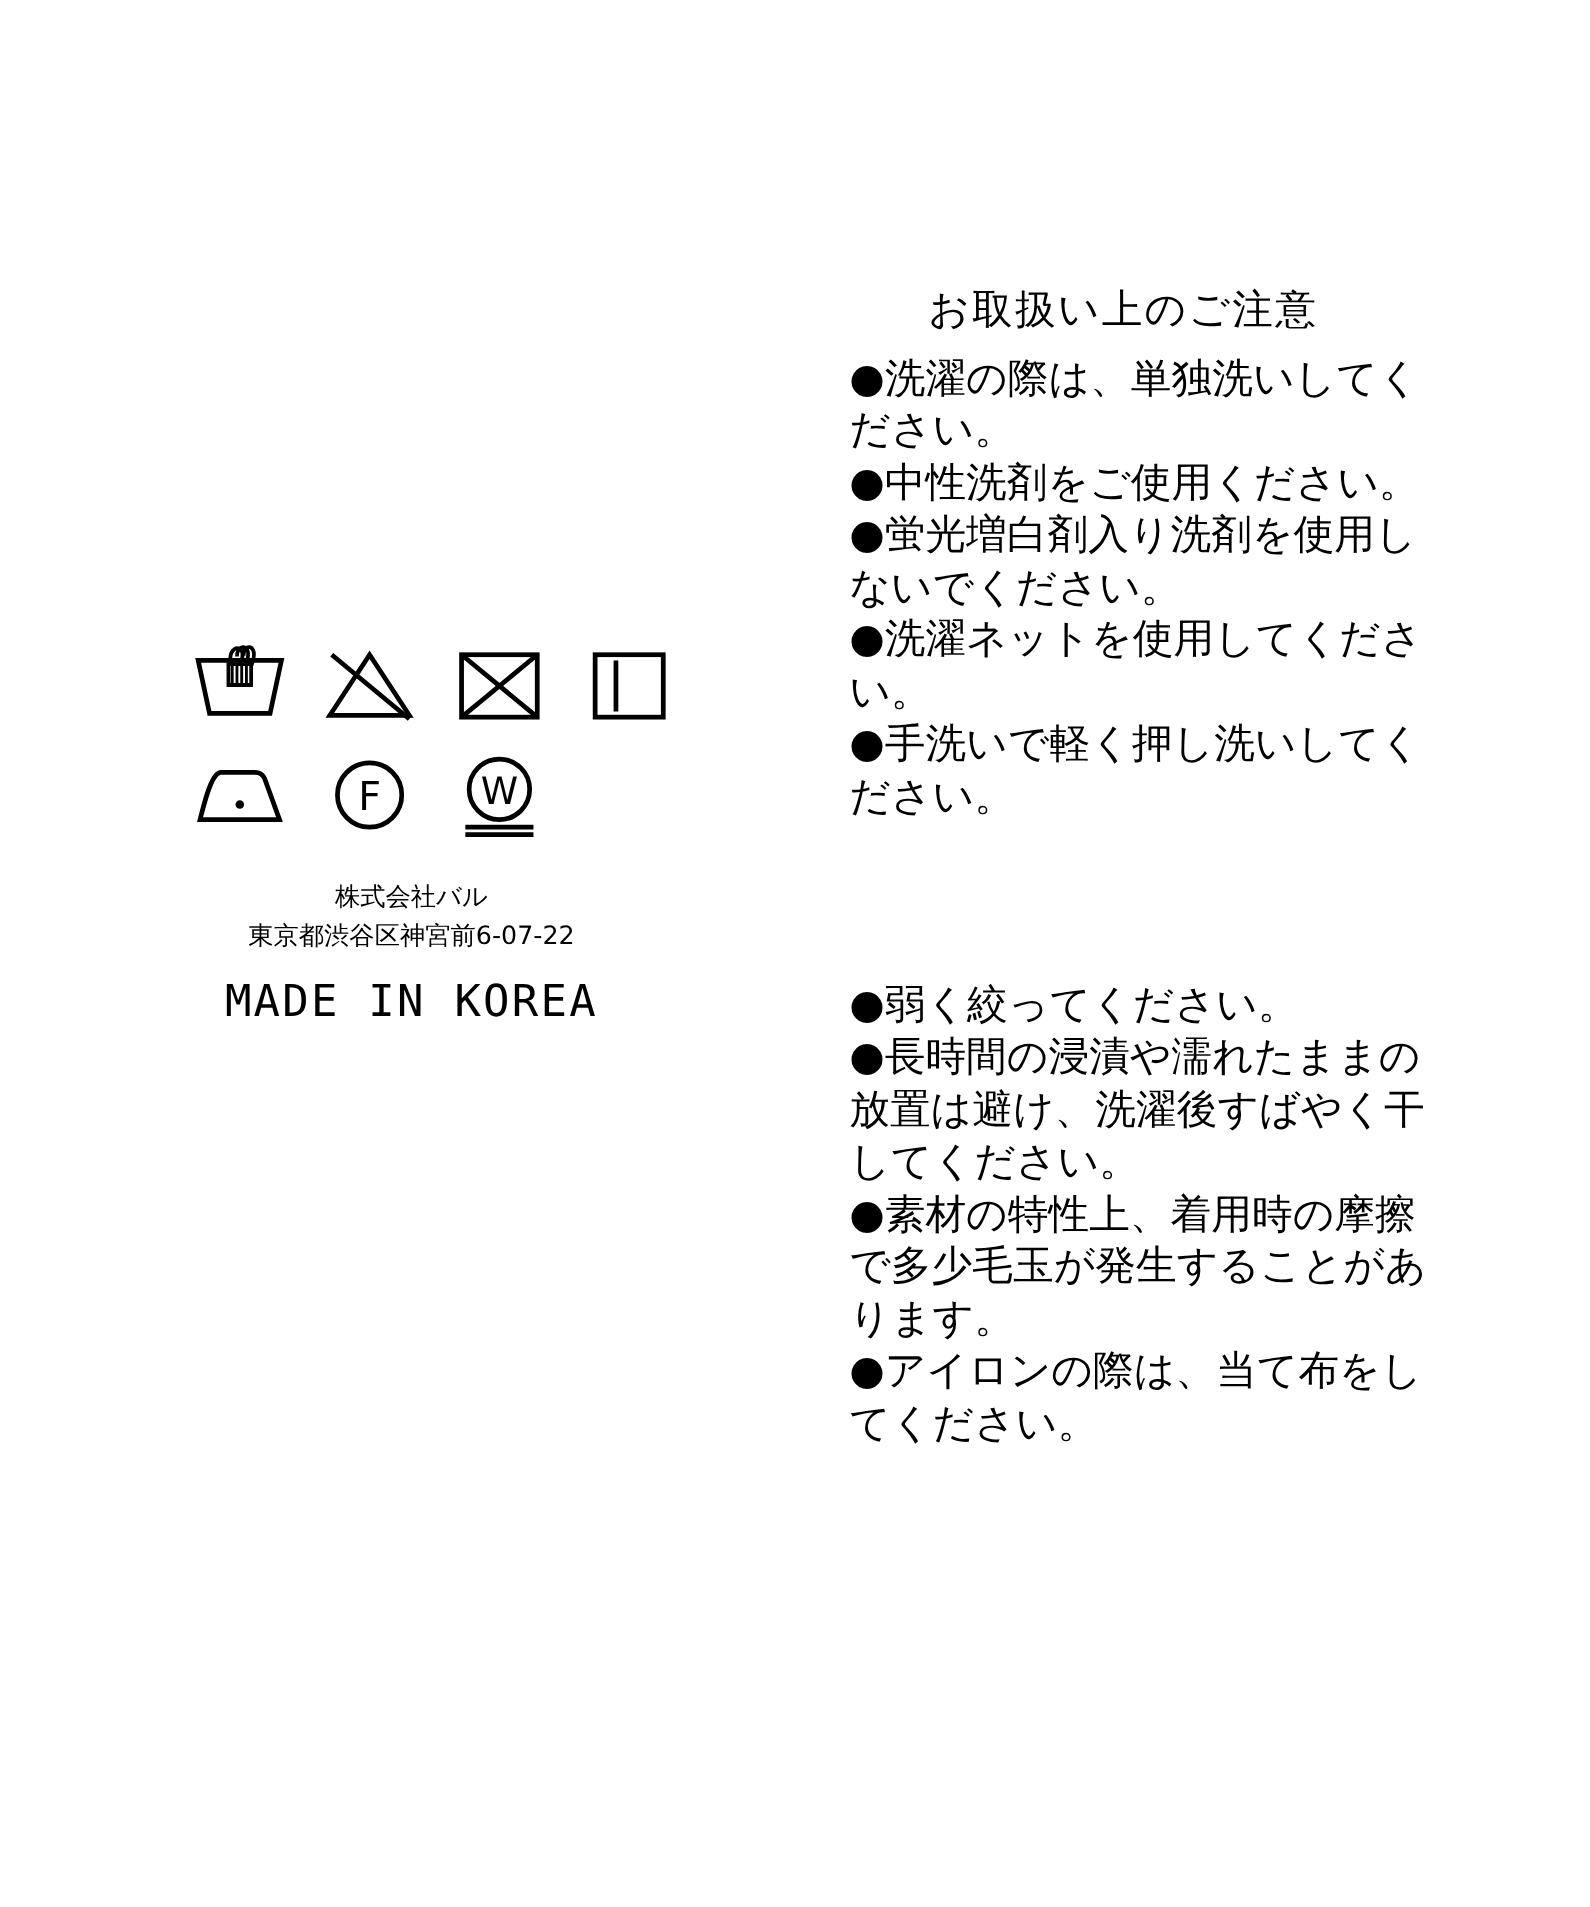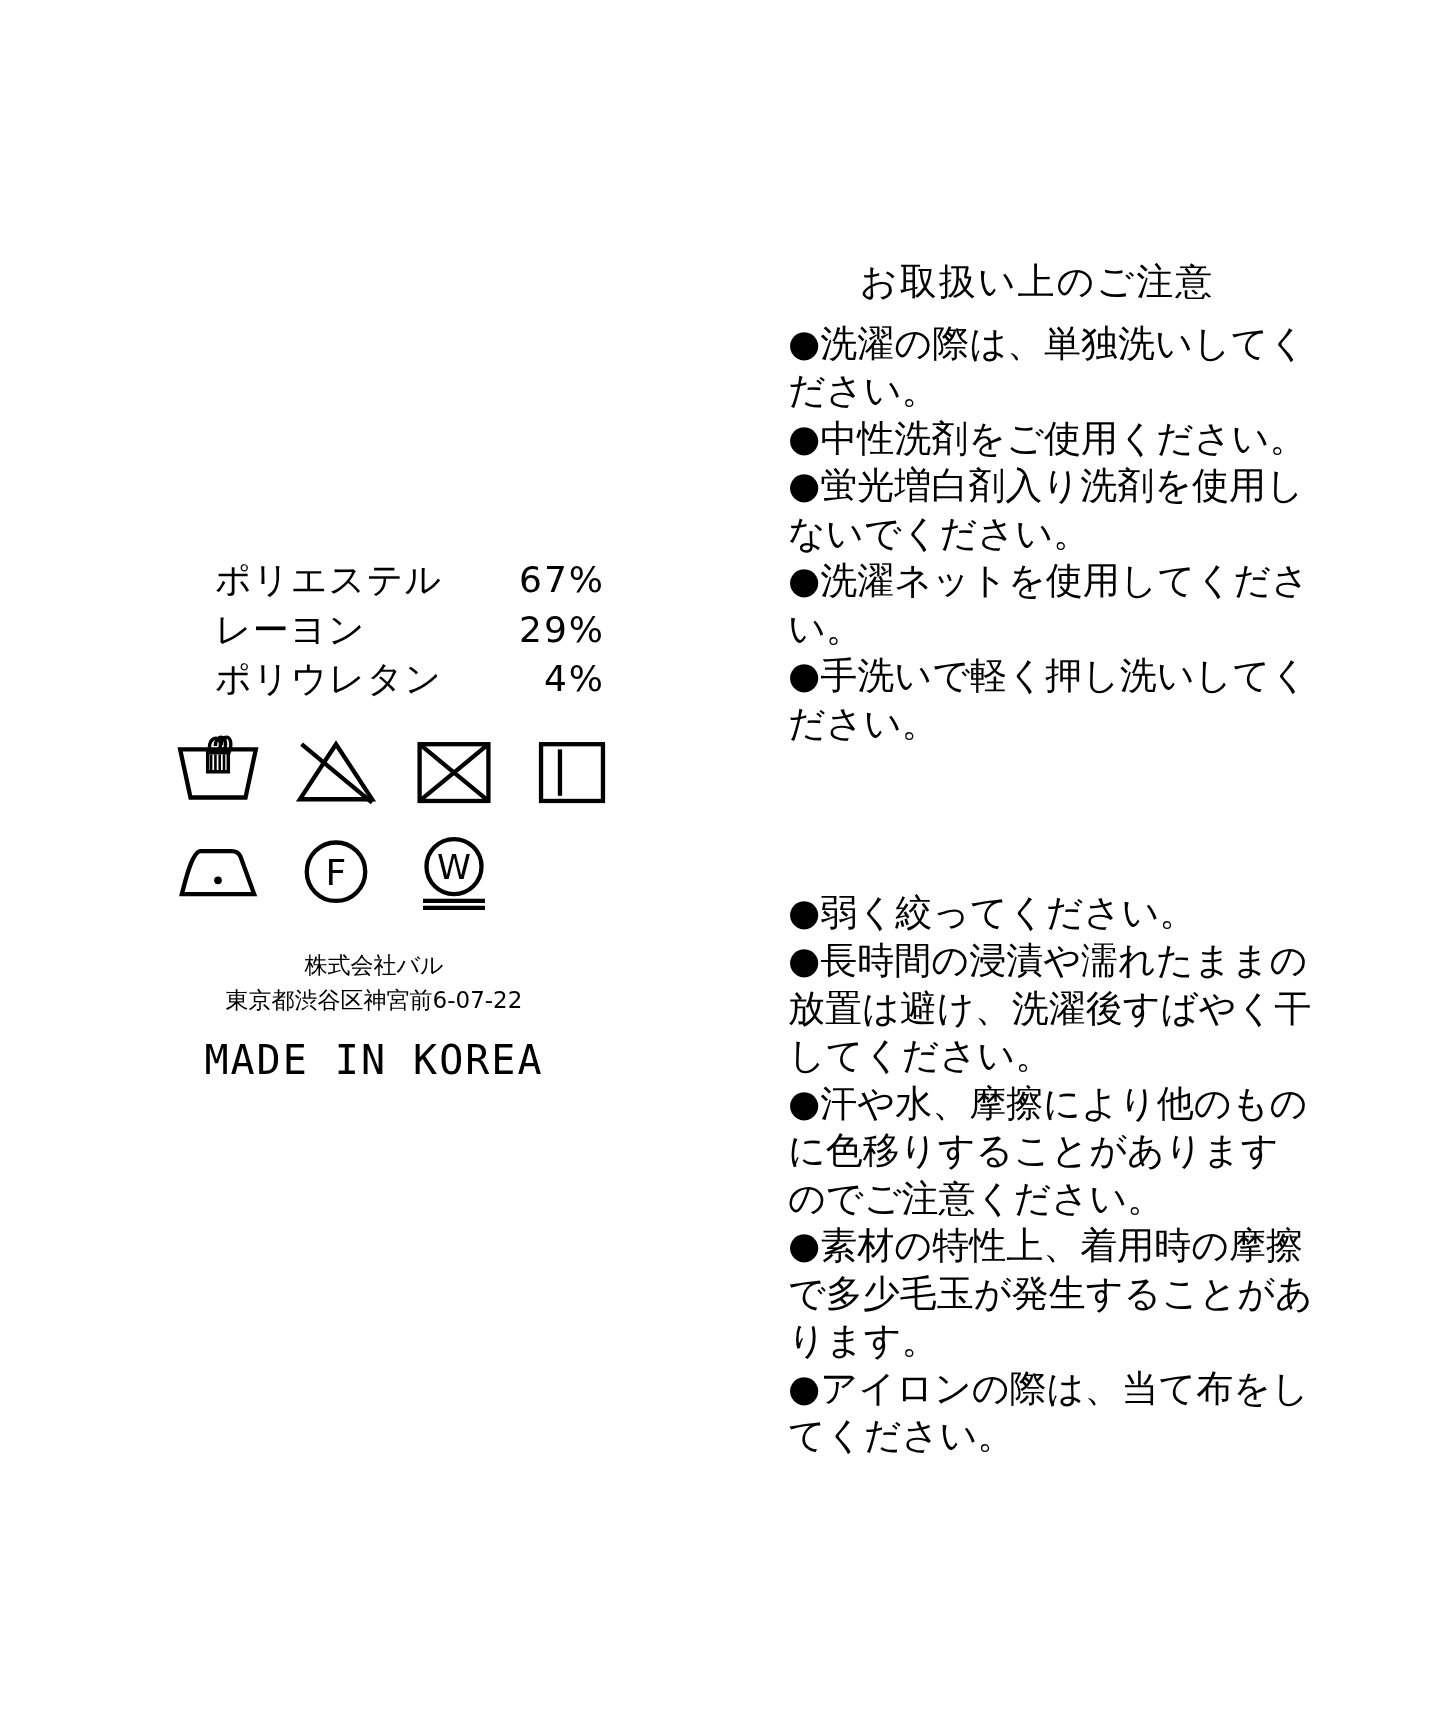"お取扱い上のご注意" #right-column { left: 772px -> 756px }
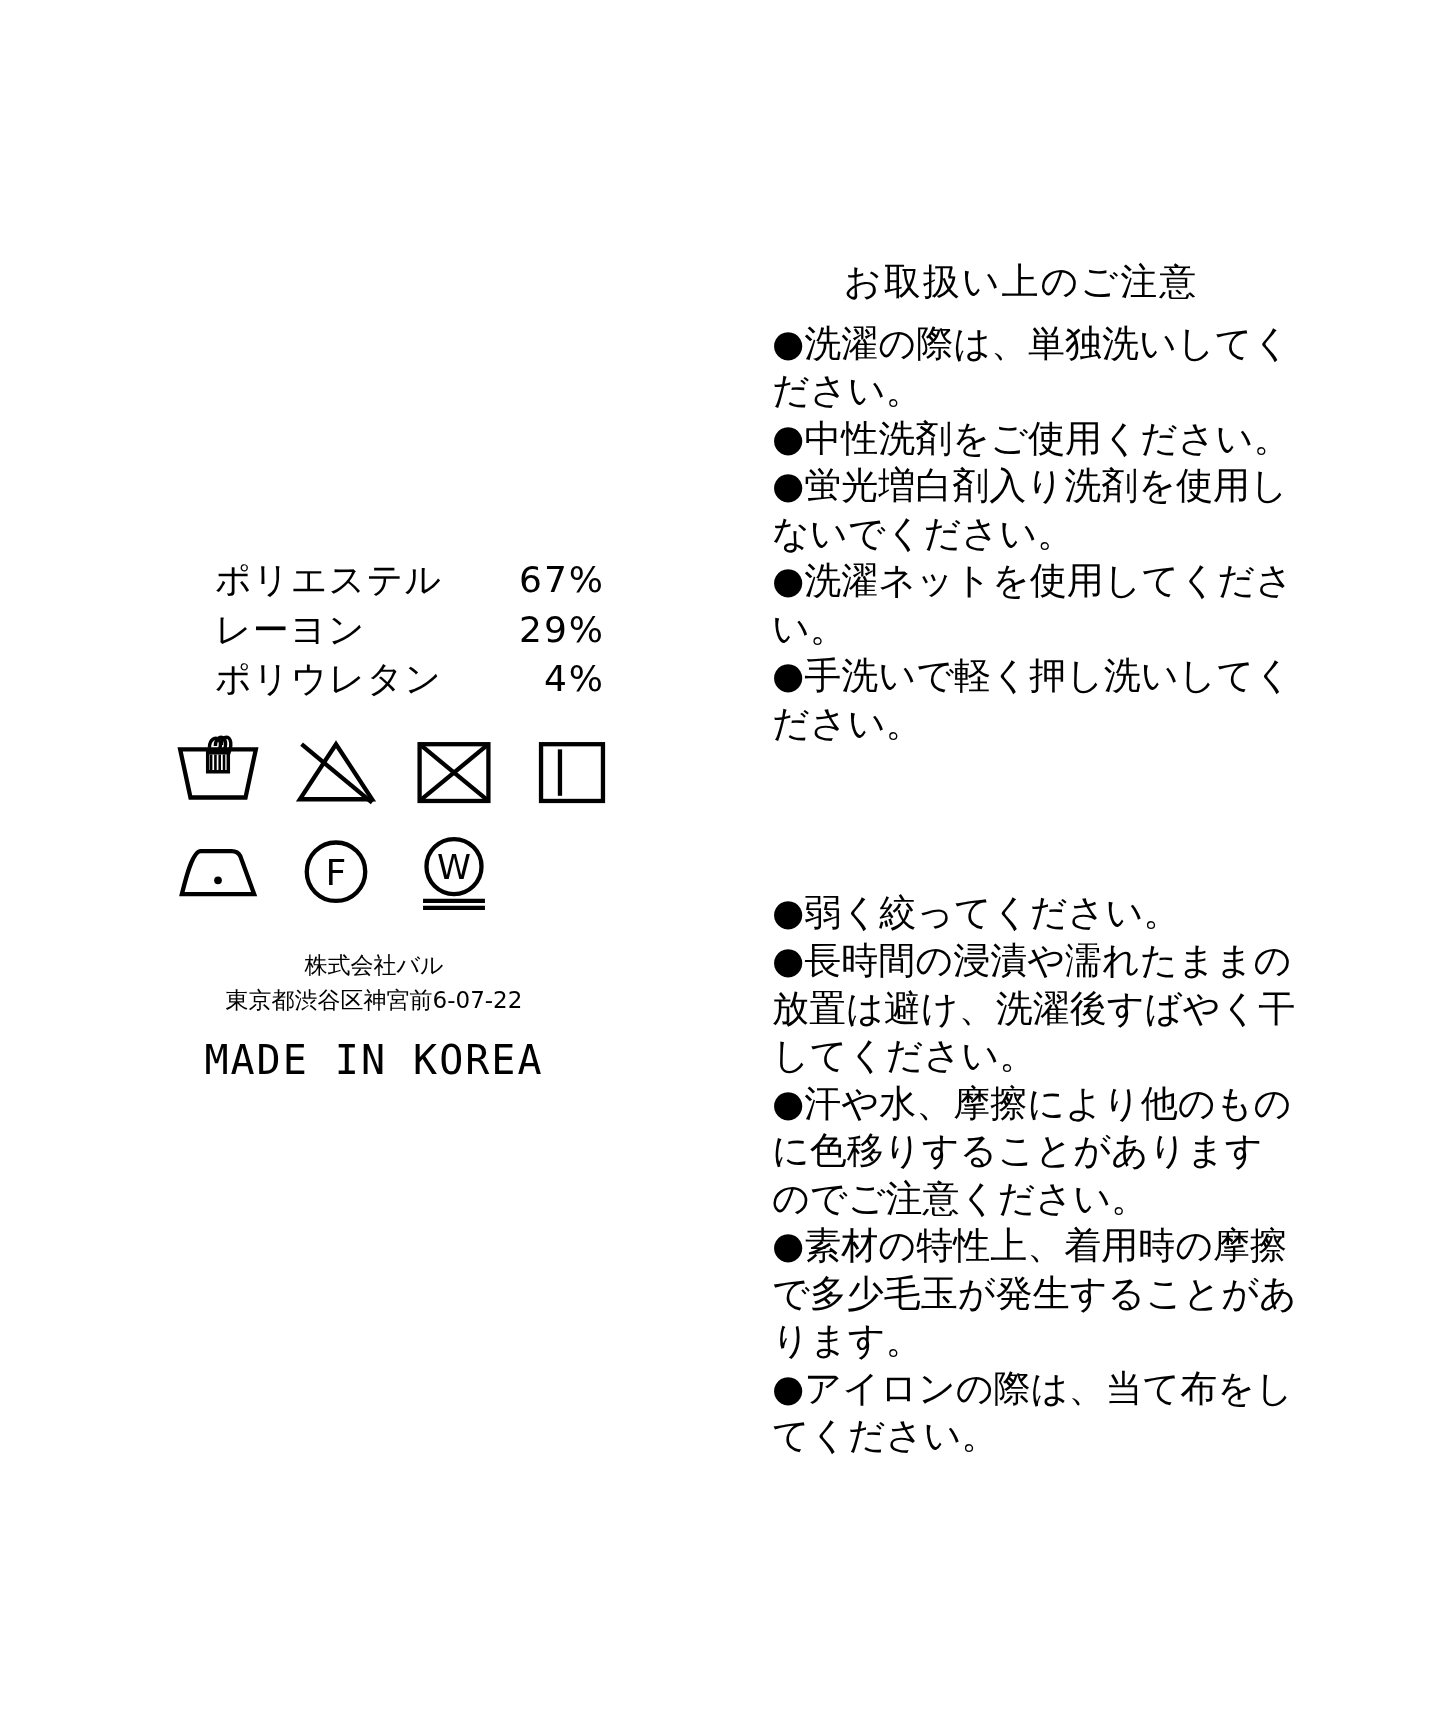"ポリエステル" table.composition-table { html: <table> <tbody> <tr> <td>ポリエステル</td> <td>67%</td> </tr> <tr> <td>レーヨン</td> <td>29%</td> </tr> <tr> <td>ポリウレタン</td> <td>4%</td> </tr> </tbody> </table> -> none }
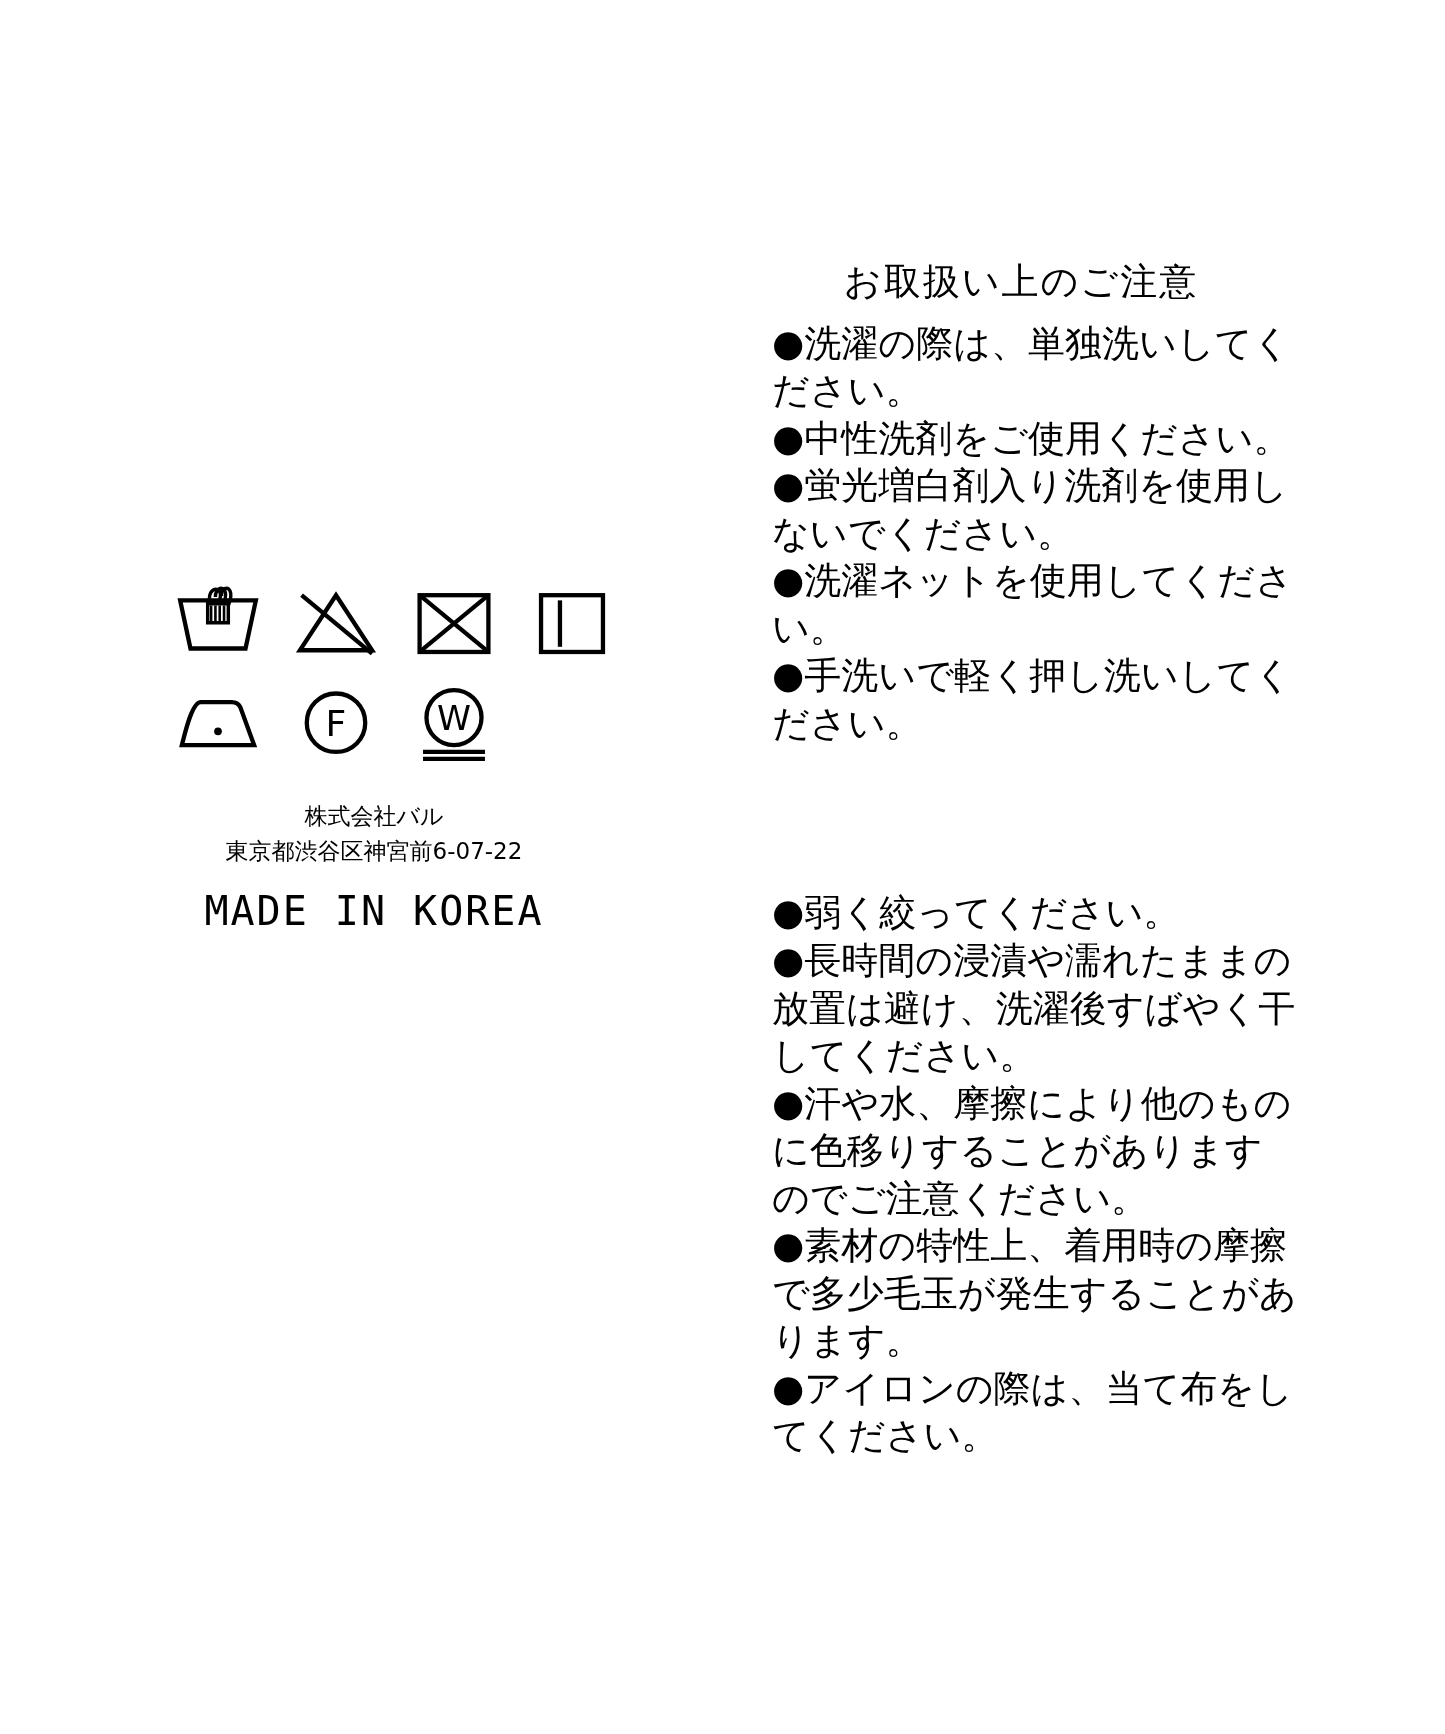"●汗や水、摩擦により他のものに色移りすることがありますのでご注意ください。" li { html: <li>●汗や水、摩擦により他のものに色移りすることがありますのでご注意ください。</li> -> none }
